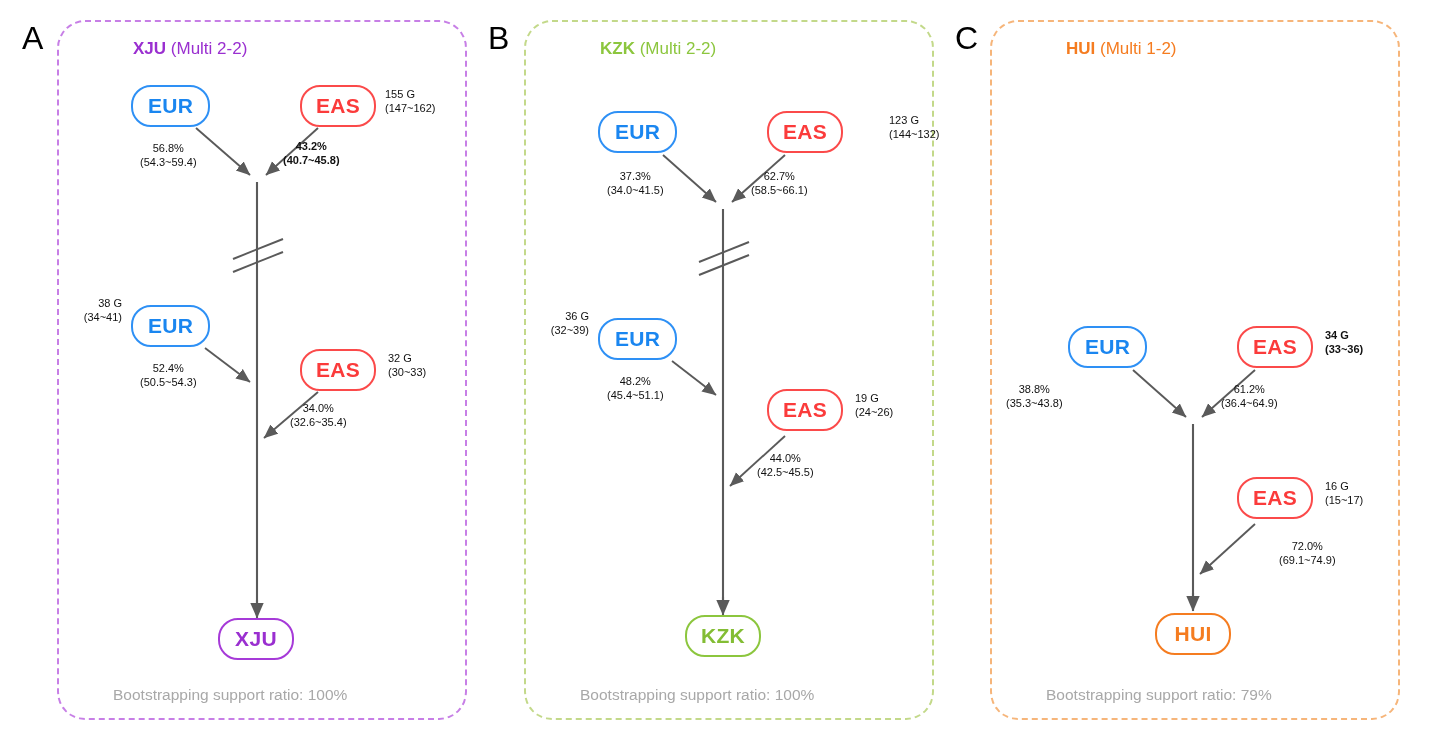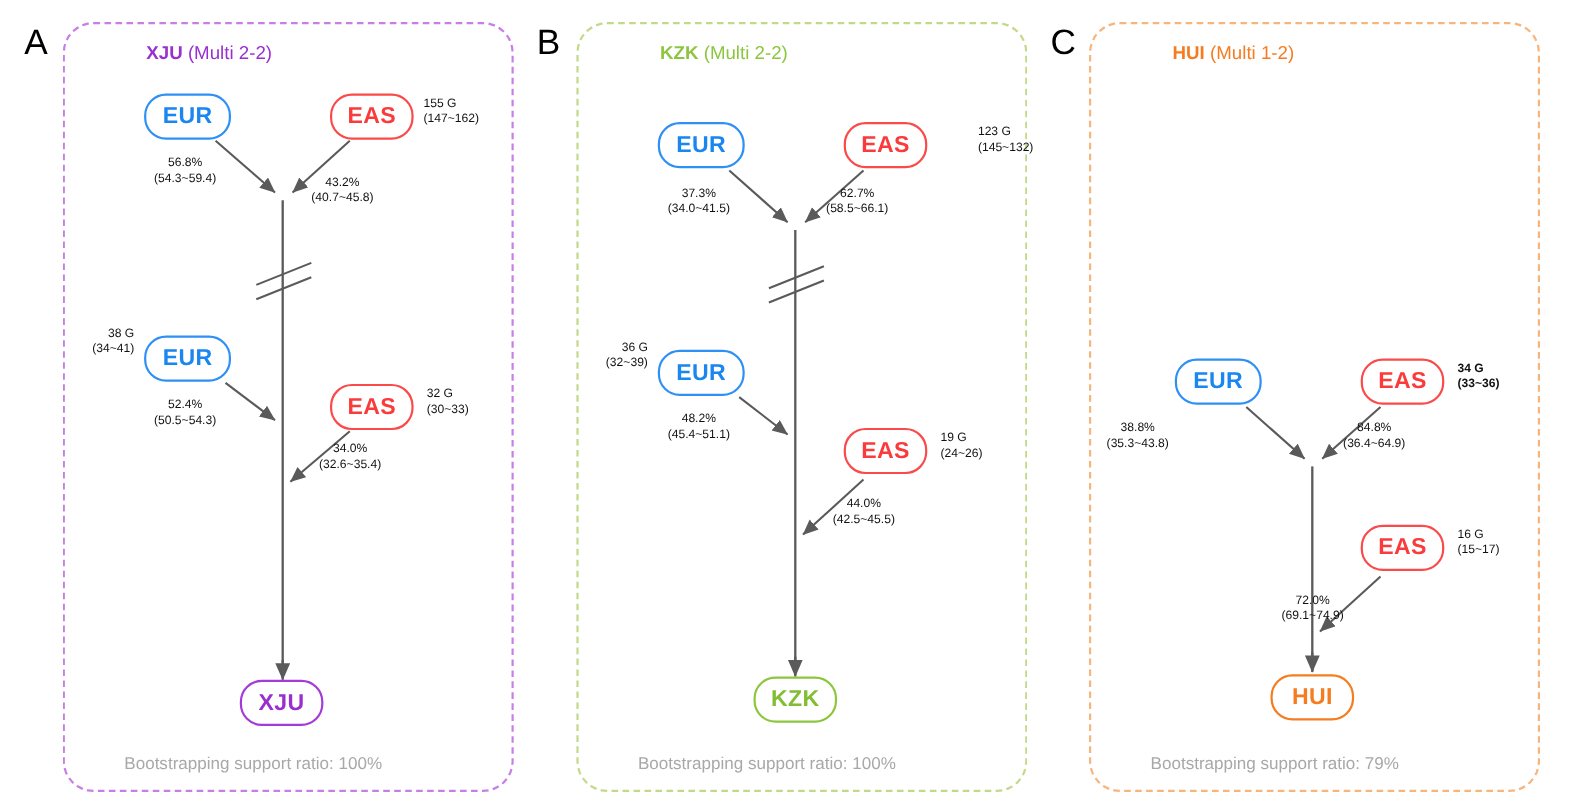"(145~132)" div { text: 145 -> 144 }
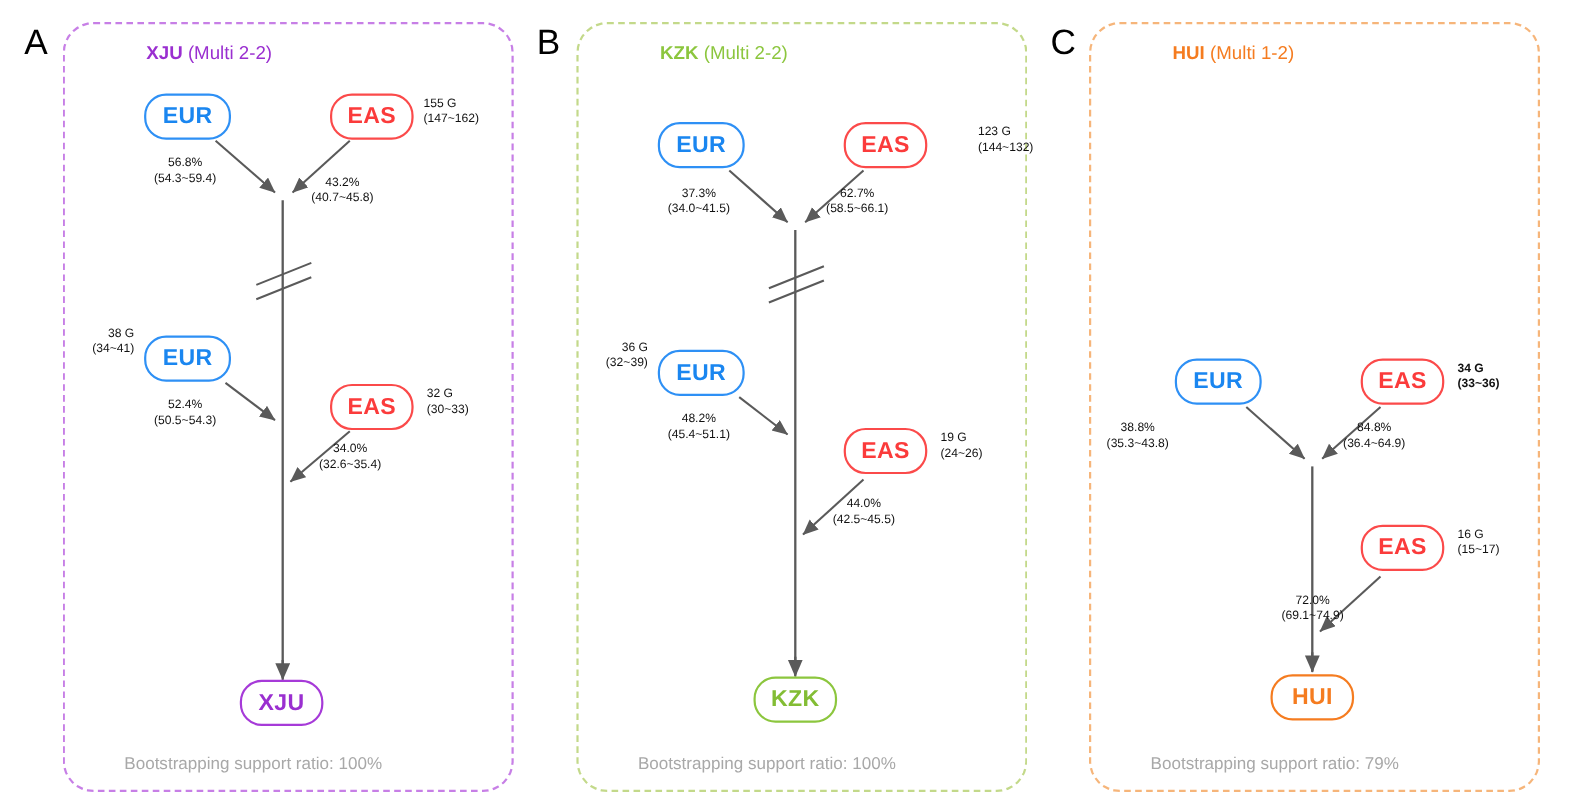"43.2%" div.lbl { font-weight: none -> bold; top: 160px -> 140px }
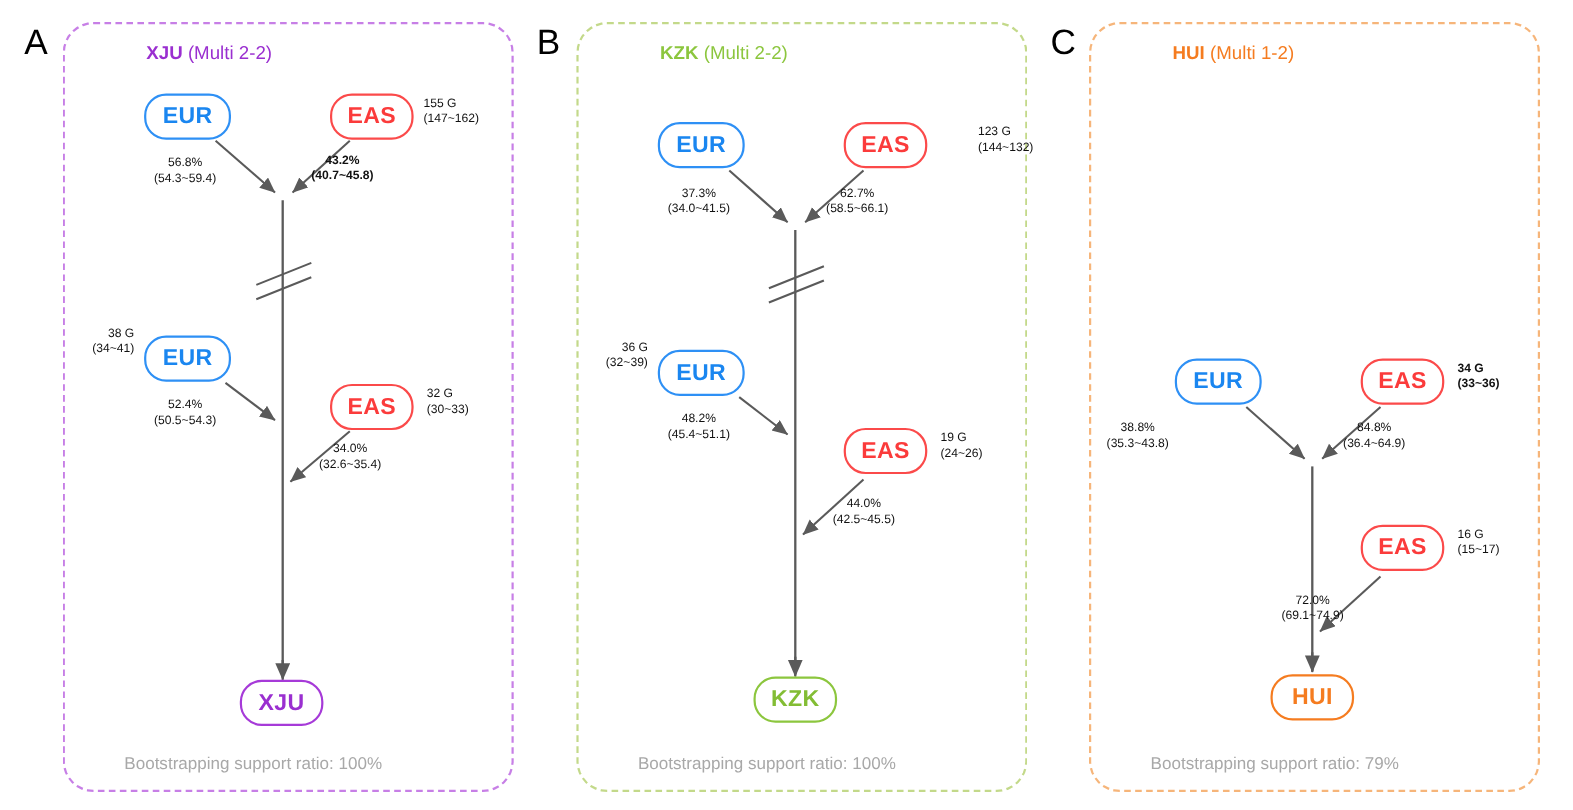"84.8%" div { text: 84.8% -> 61.2% }
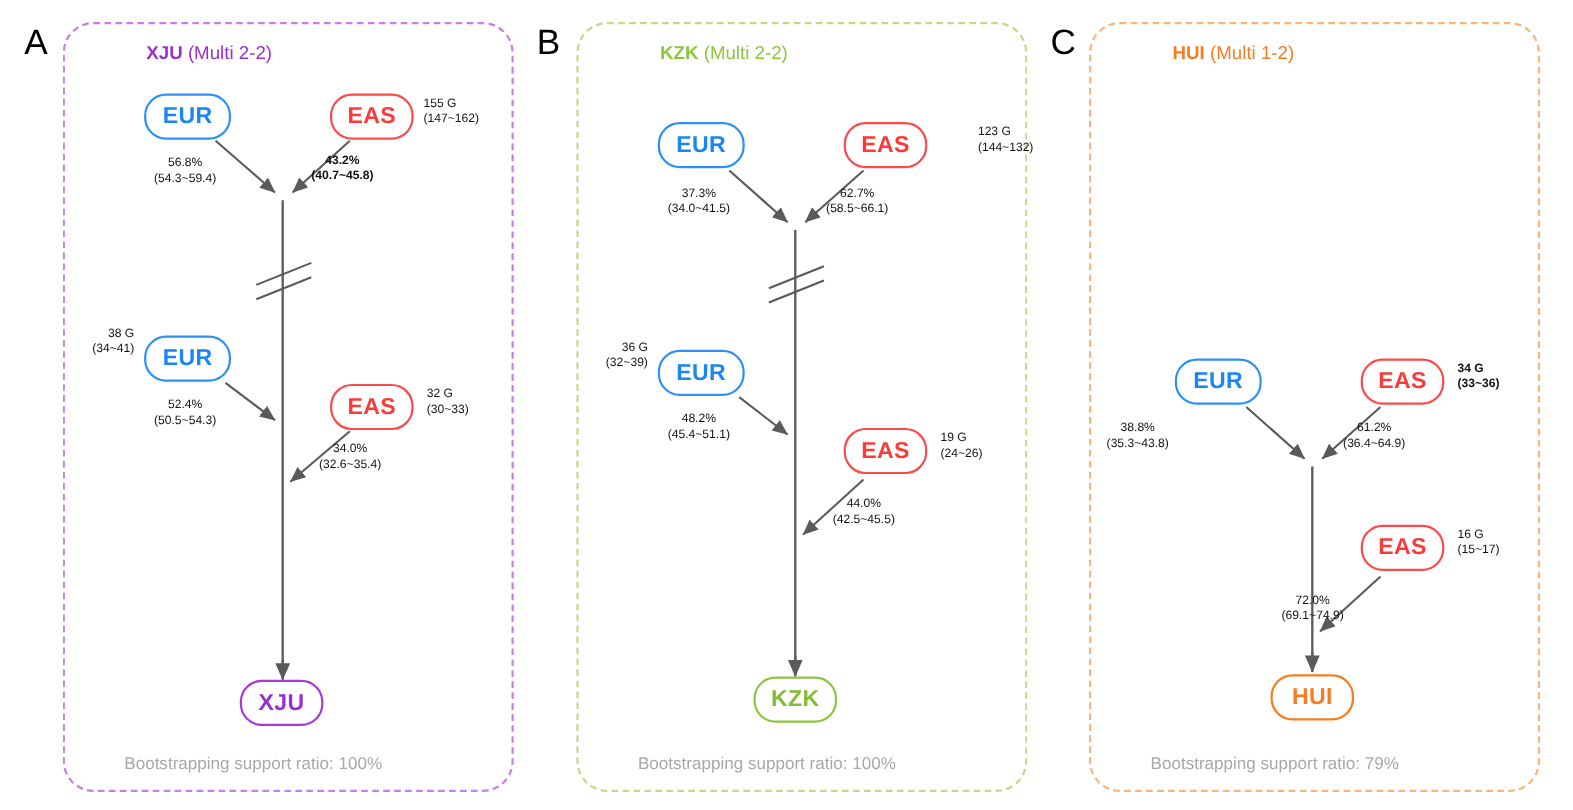"72.0%" div.lbl { left: 1165px -> 1279px }
